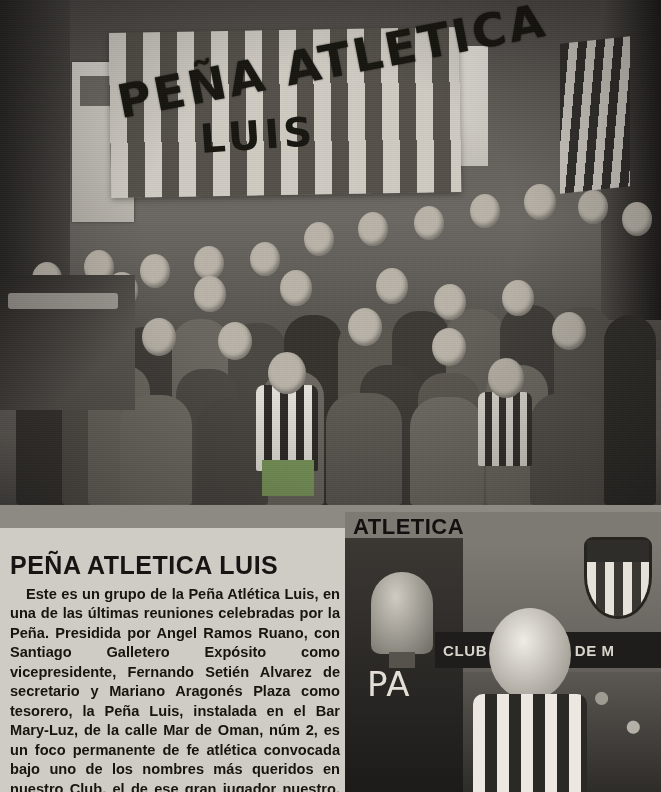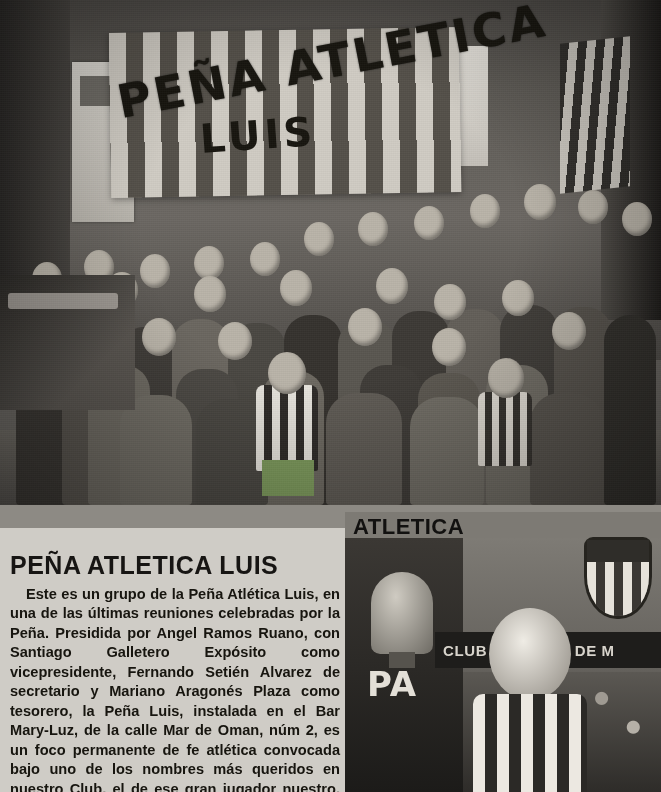"PA" .p2-pa { font-weight: 700 -> 400 }
